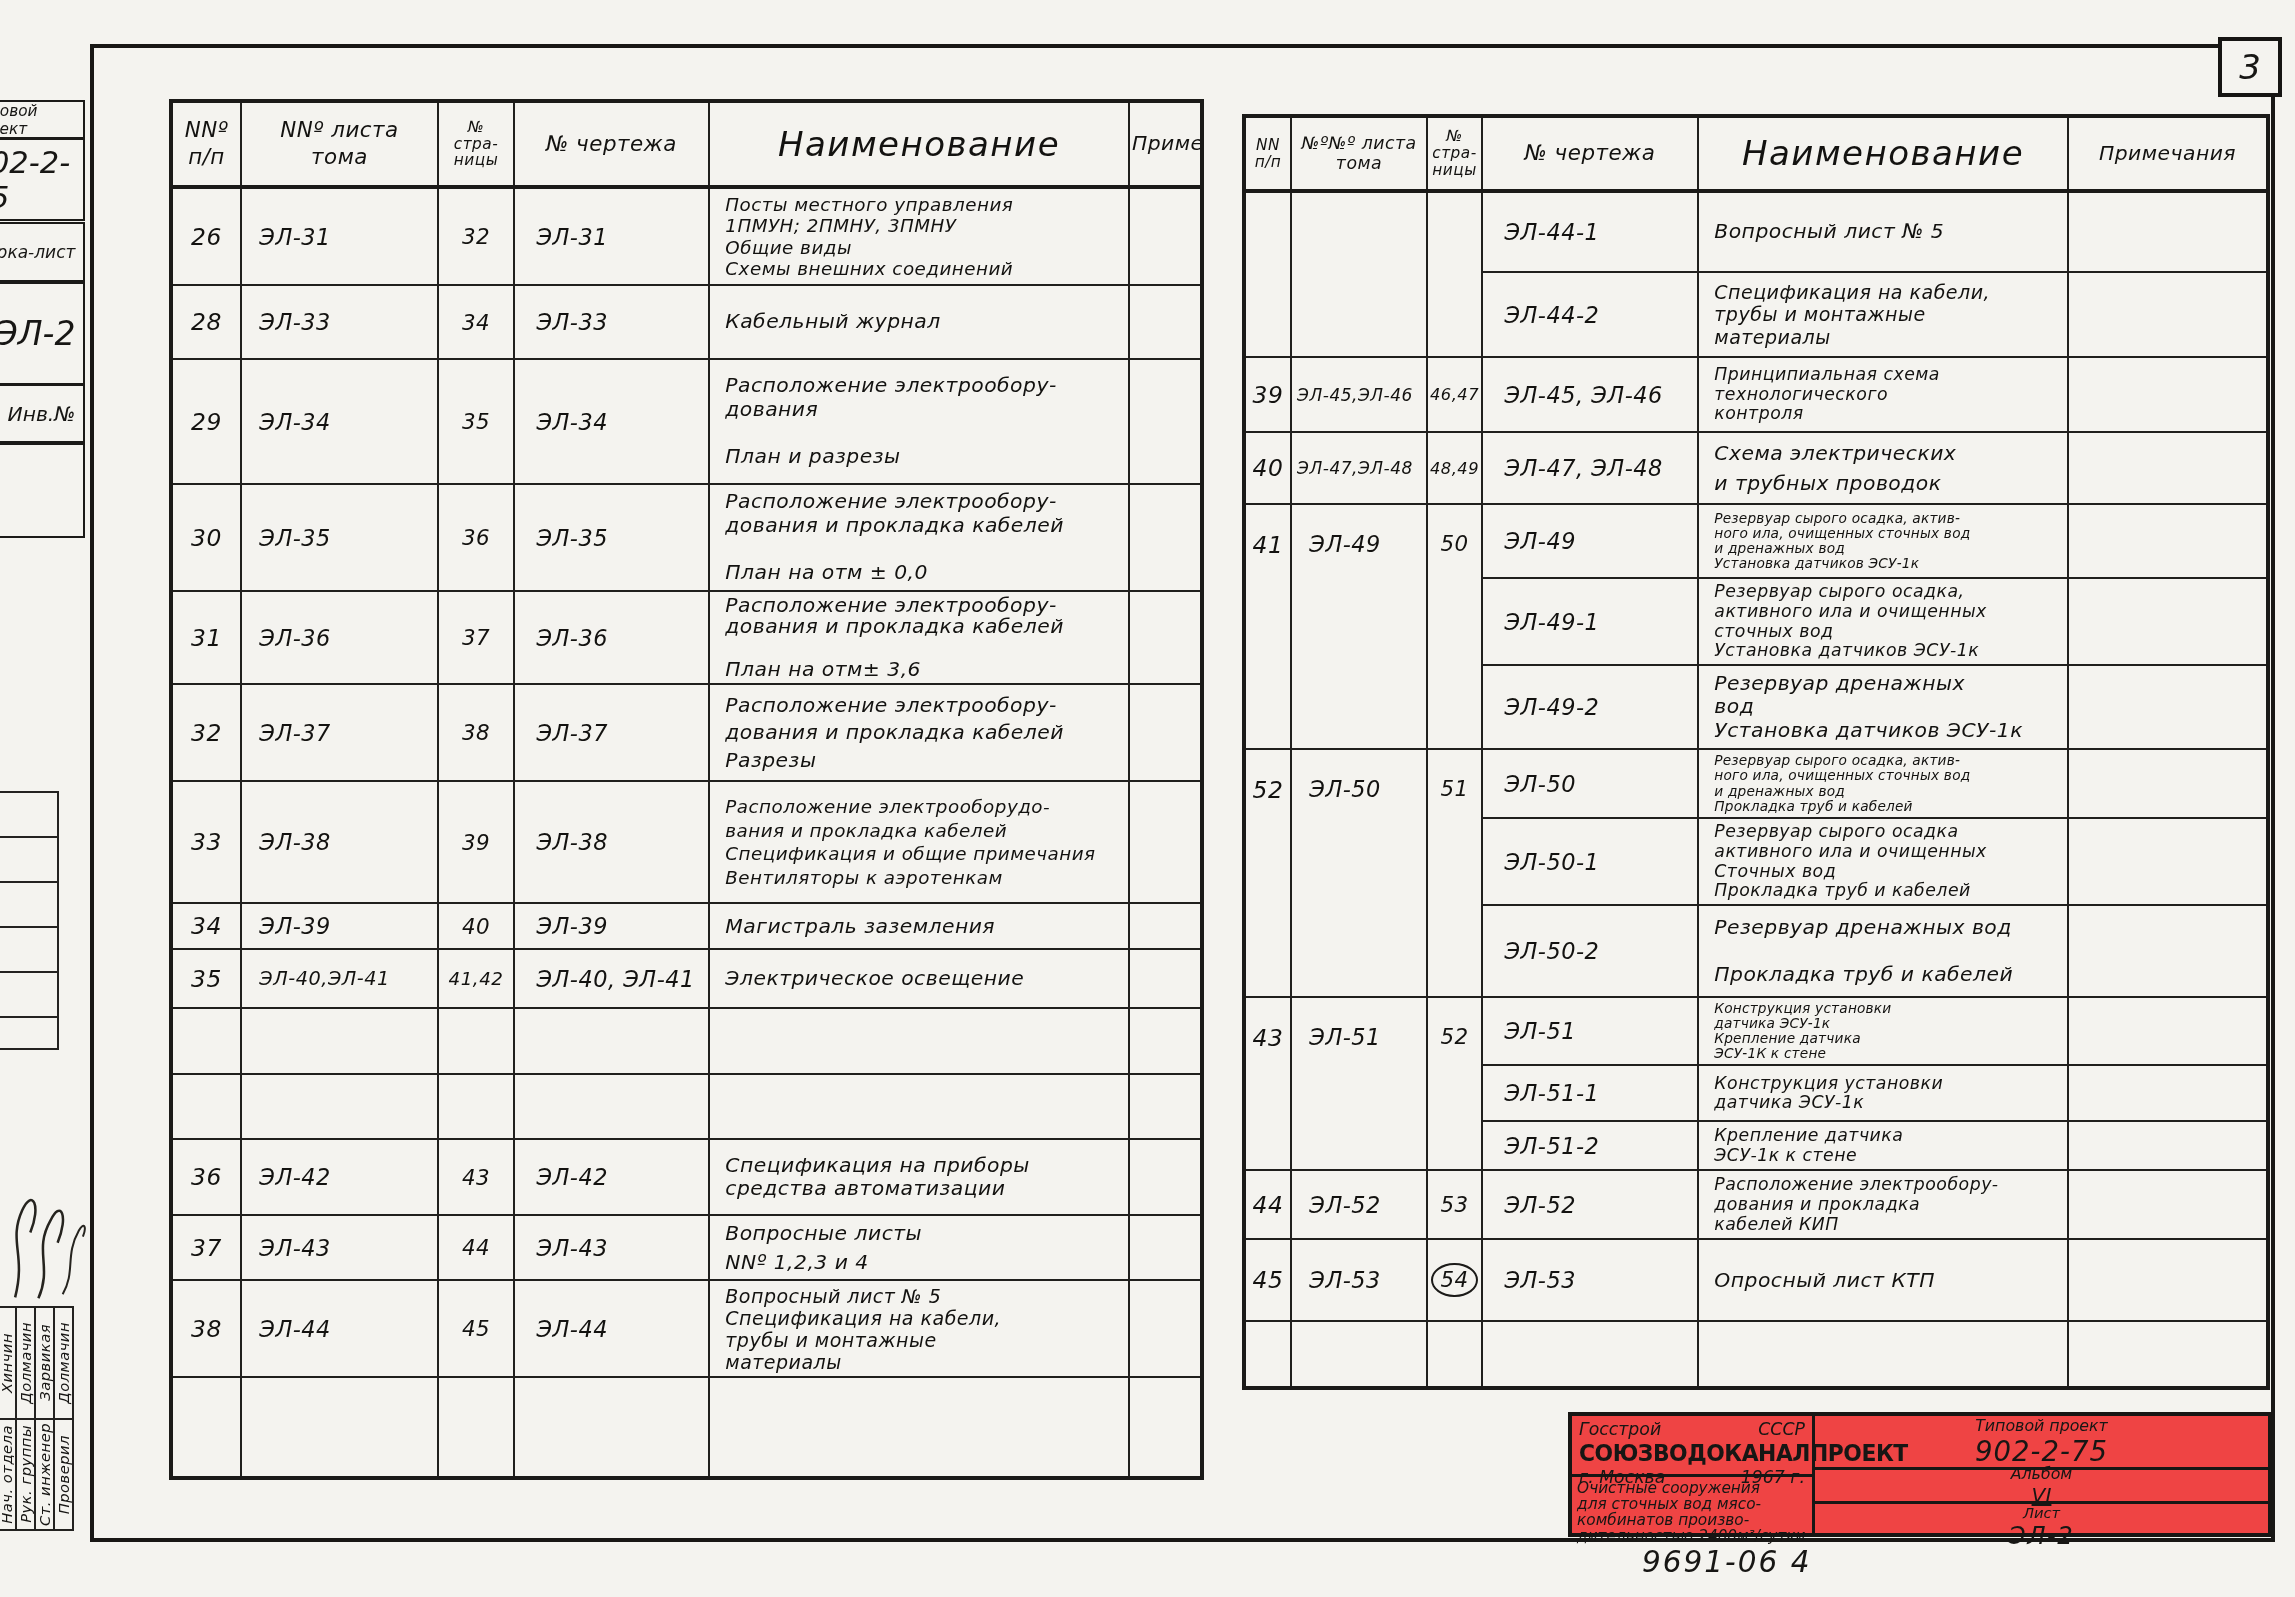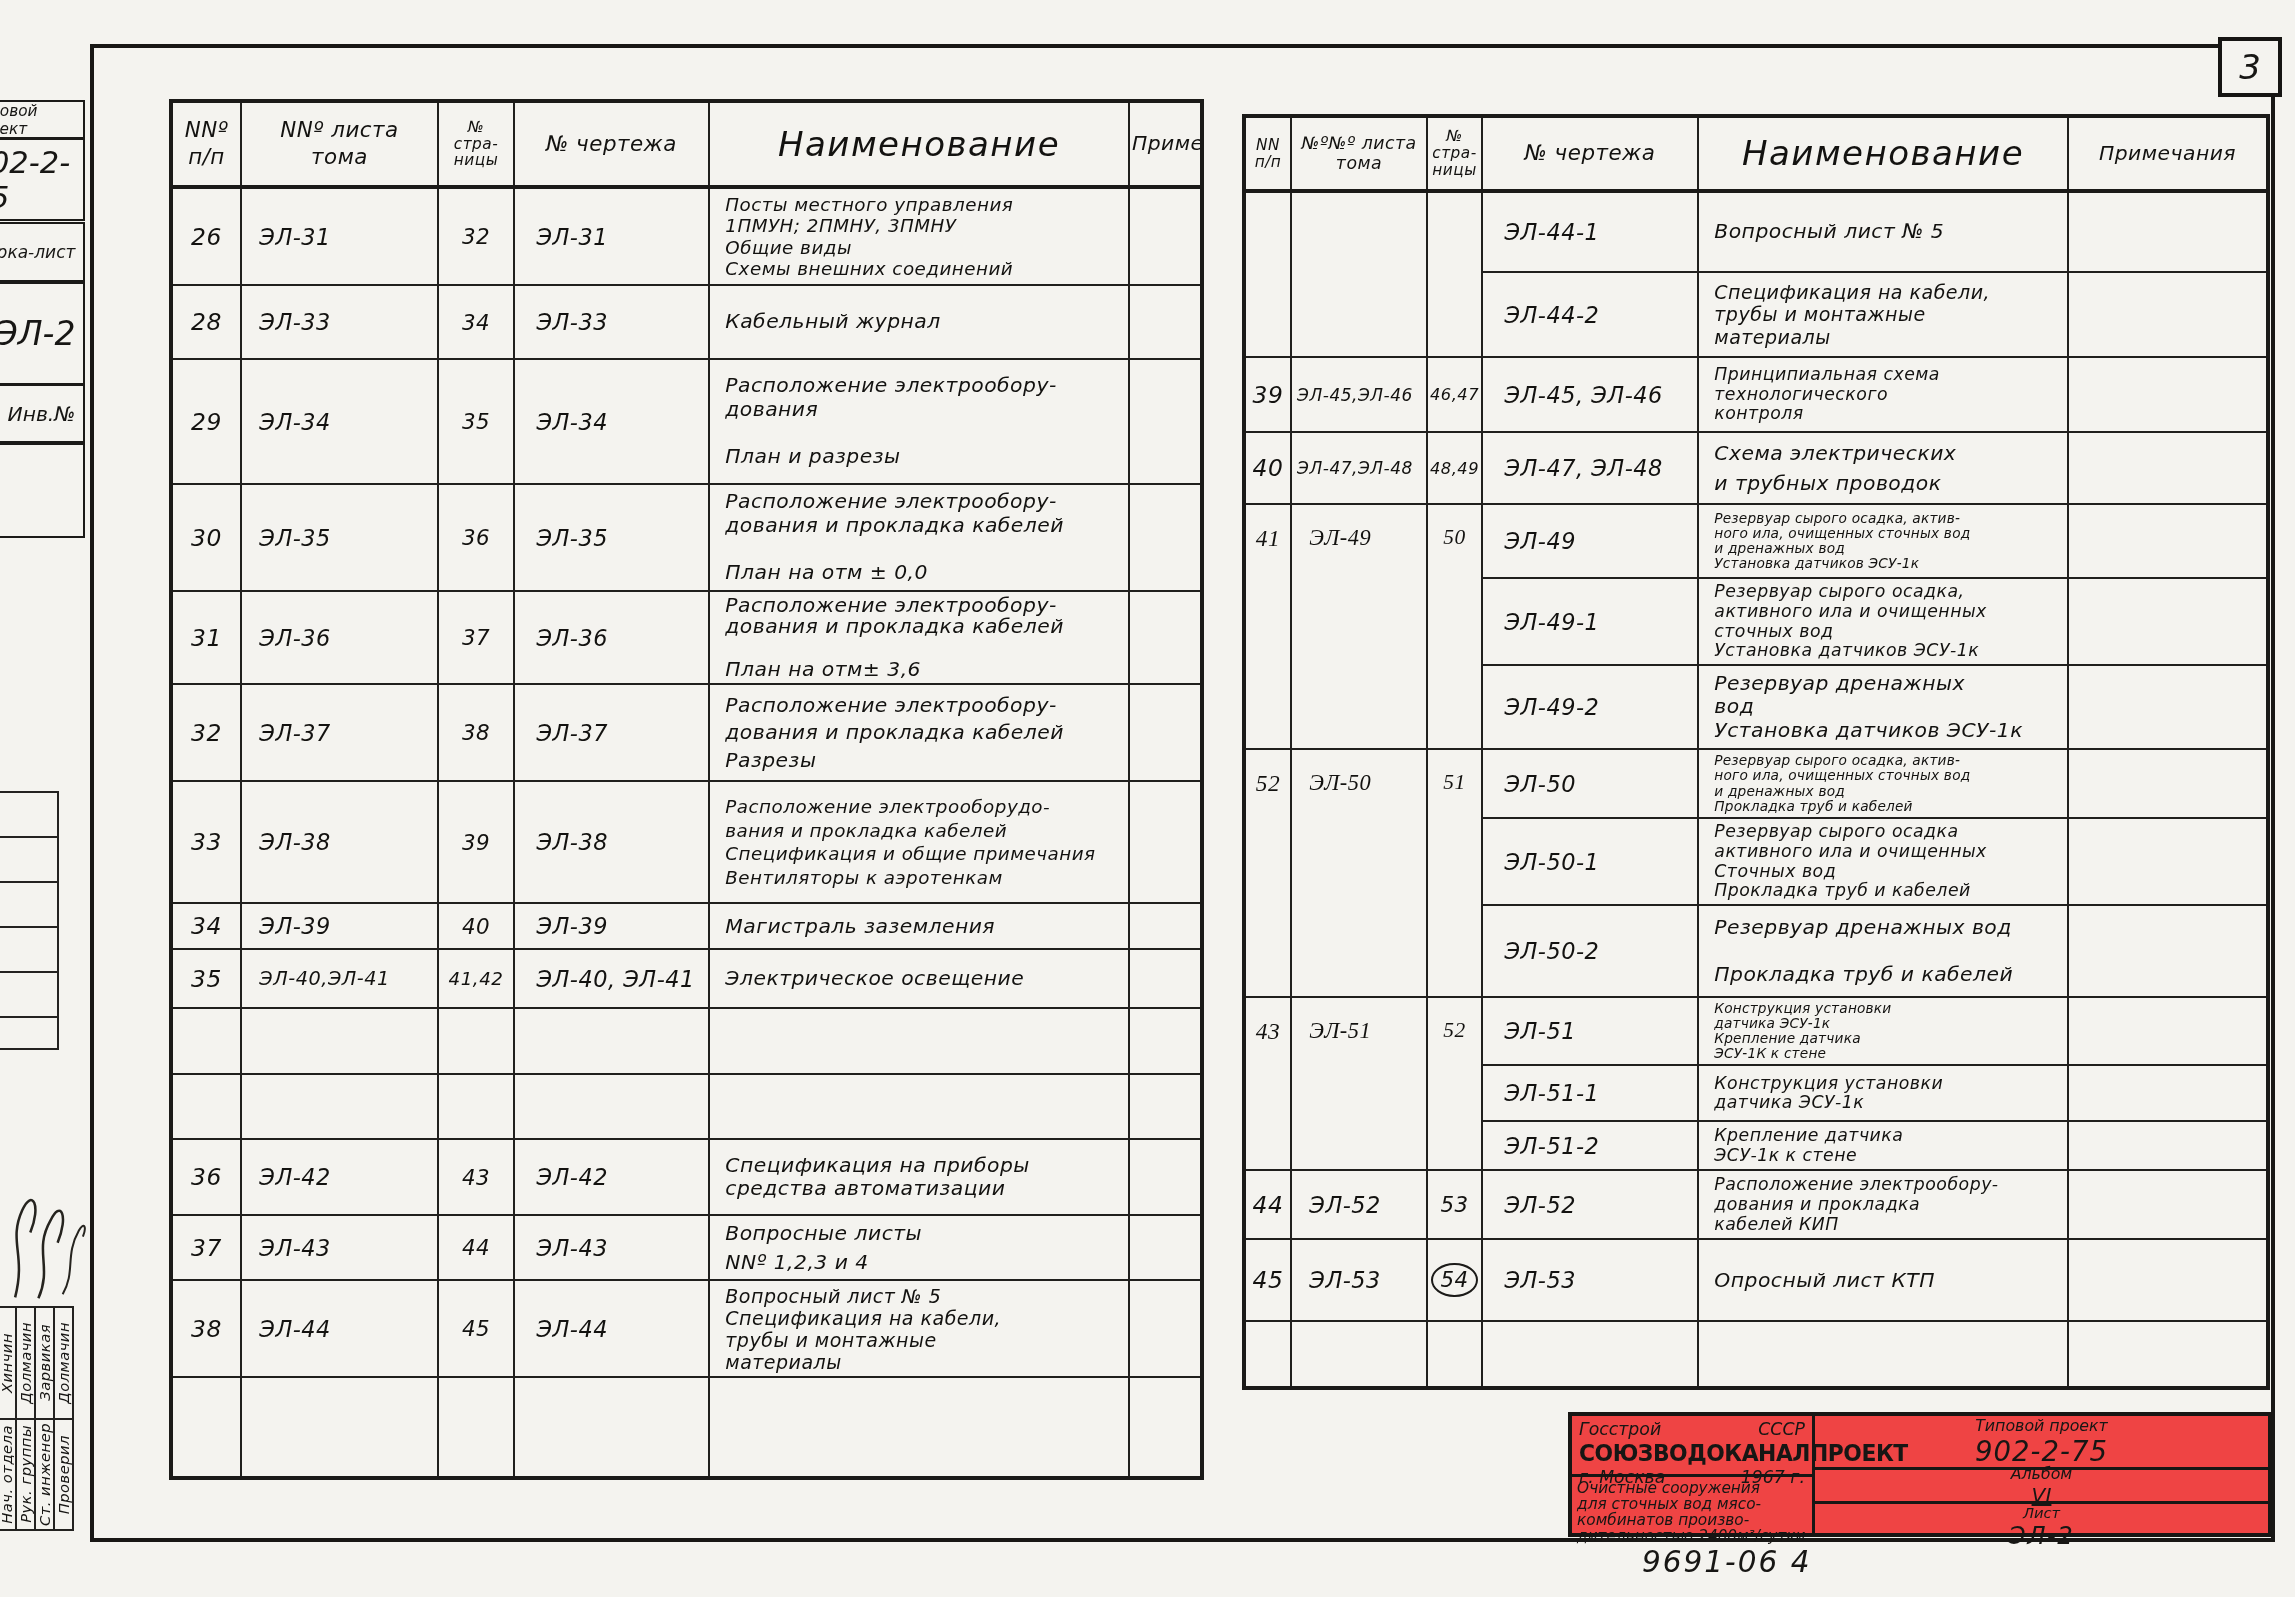"41" td.top { font-family: Liberation Serif, serif -> none; padding-top: 20px -> 26px }
